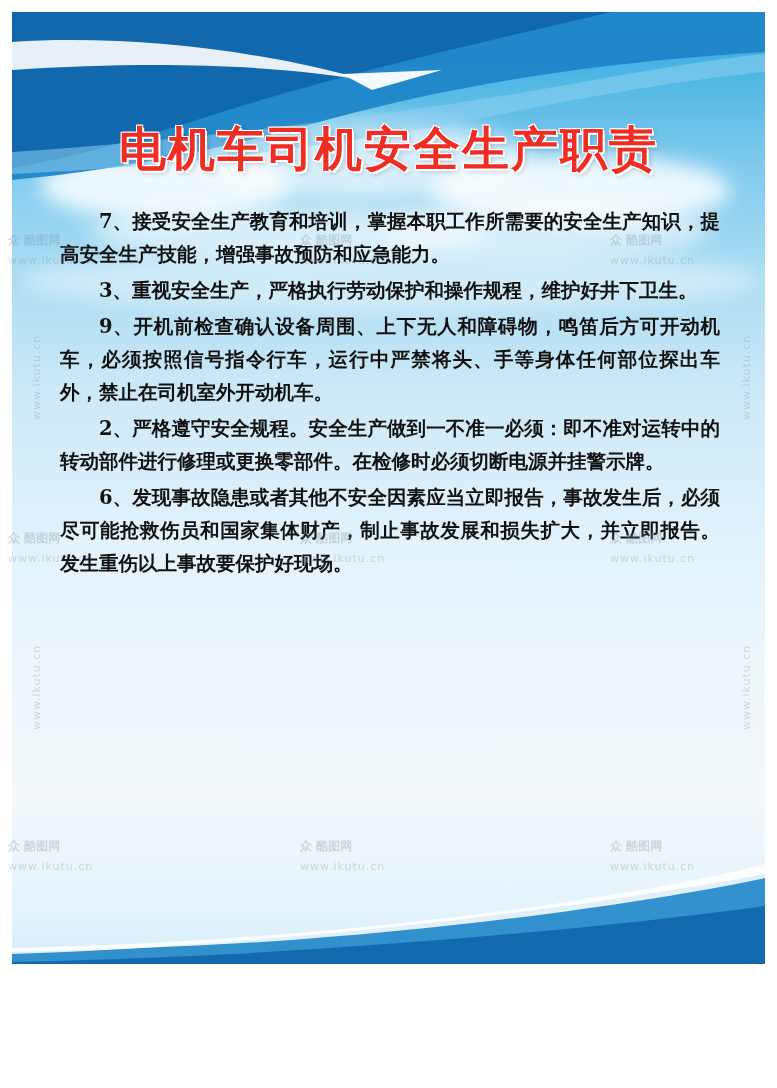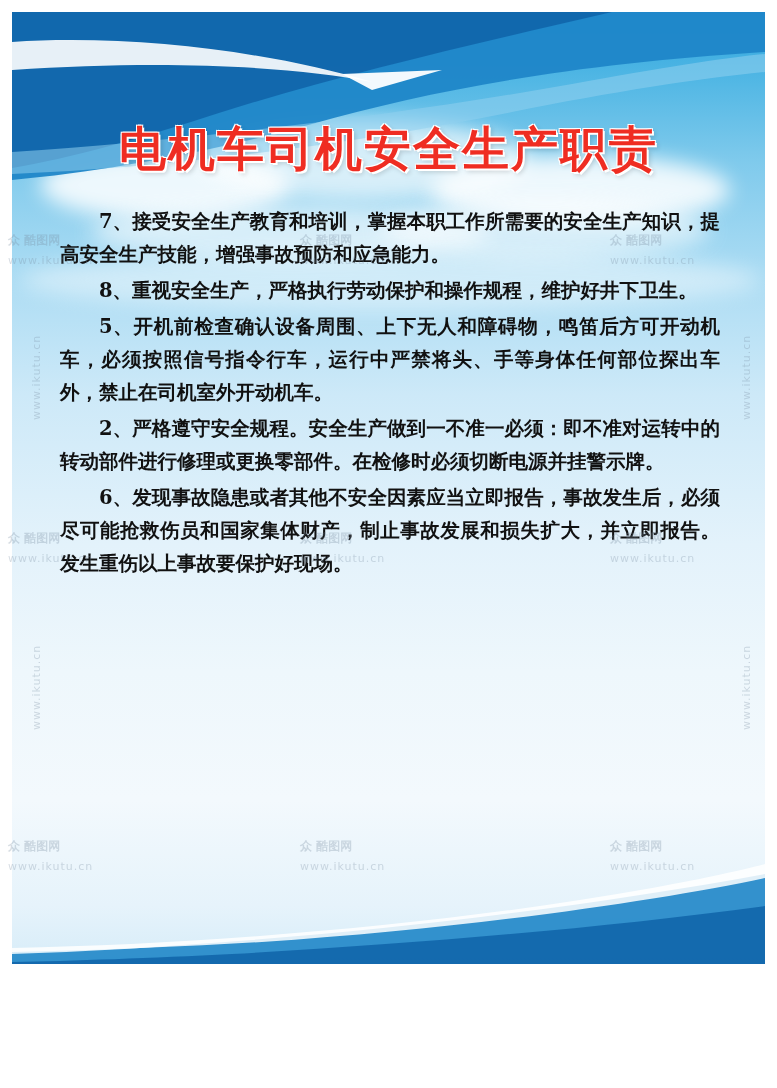"8、重视安全生产，严格执行劳动保护和操作规程，维护好井下卫生。" p.para { text: 8 -> 3 }
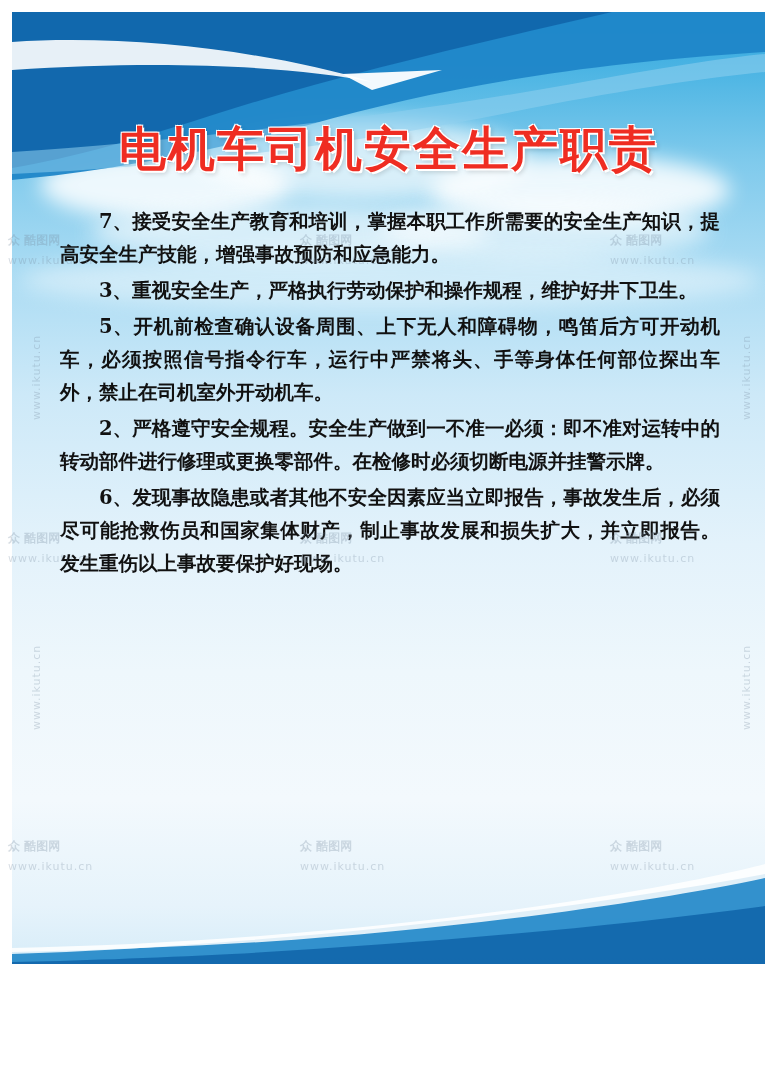"5、开机前检查确认设备周围、上下无人和障碍物，鸣笛后方可开动机车，必须按照信号指" p.para { text: 5 -> 9 }
